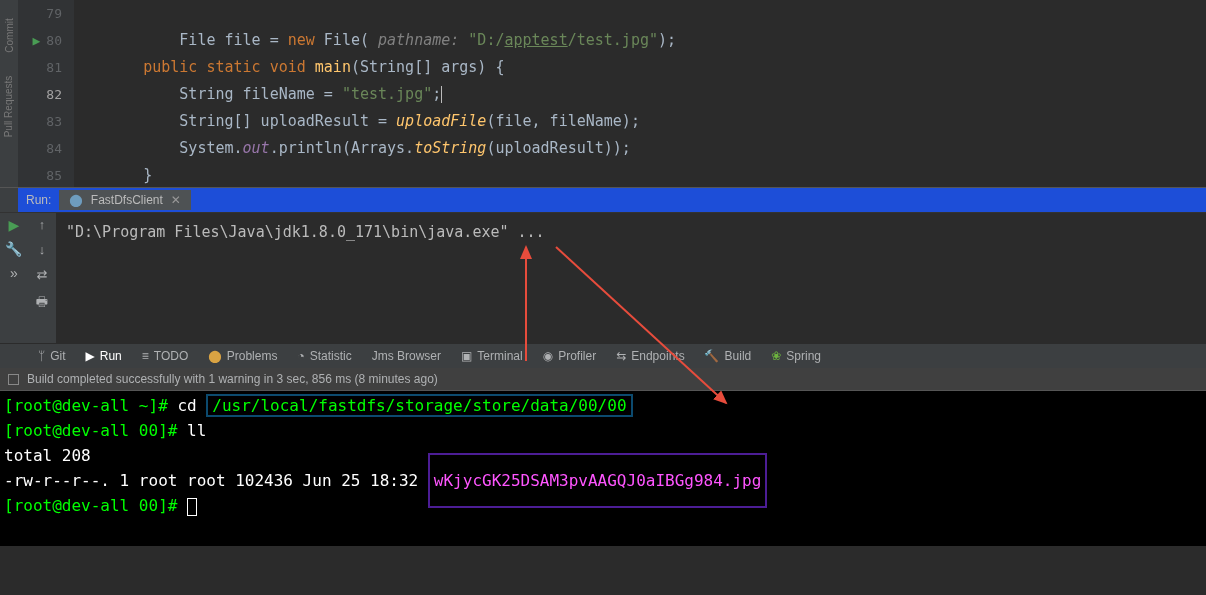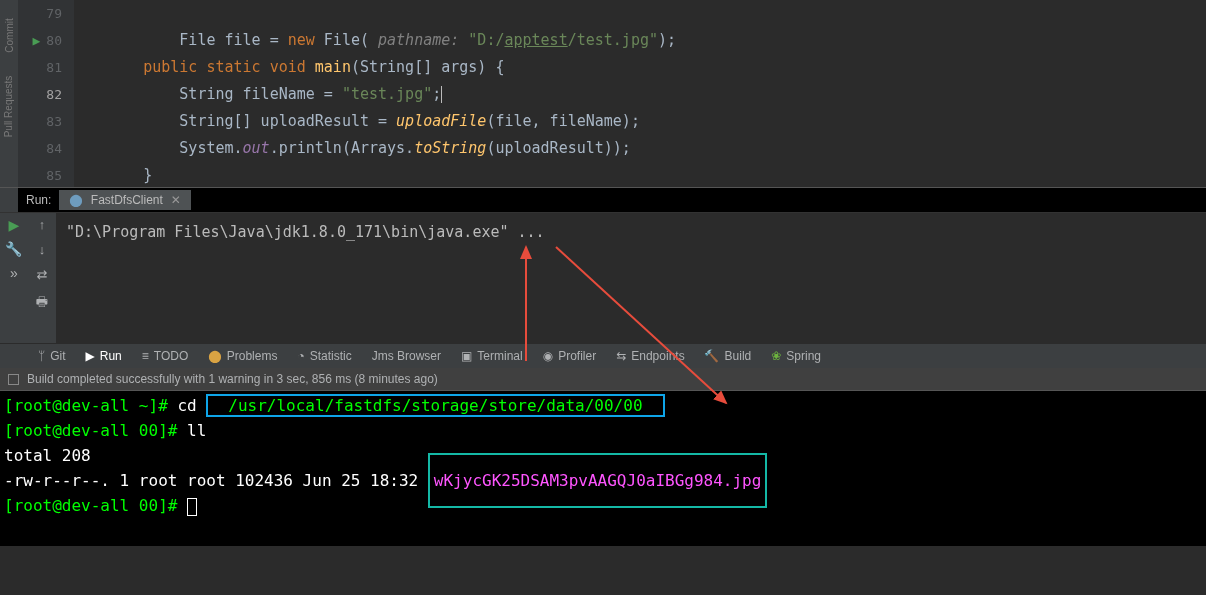"Run:" .run-panel { background: #000000 -> #1d4ed8 }
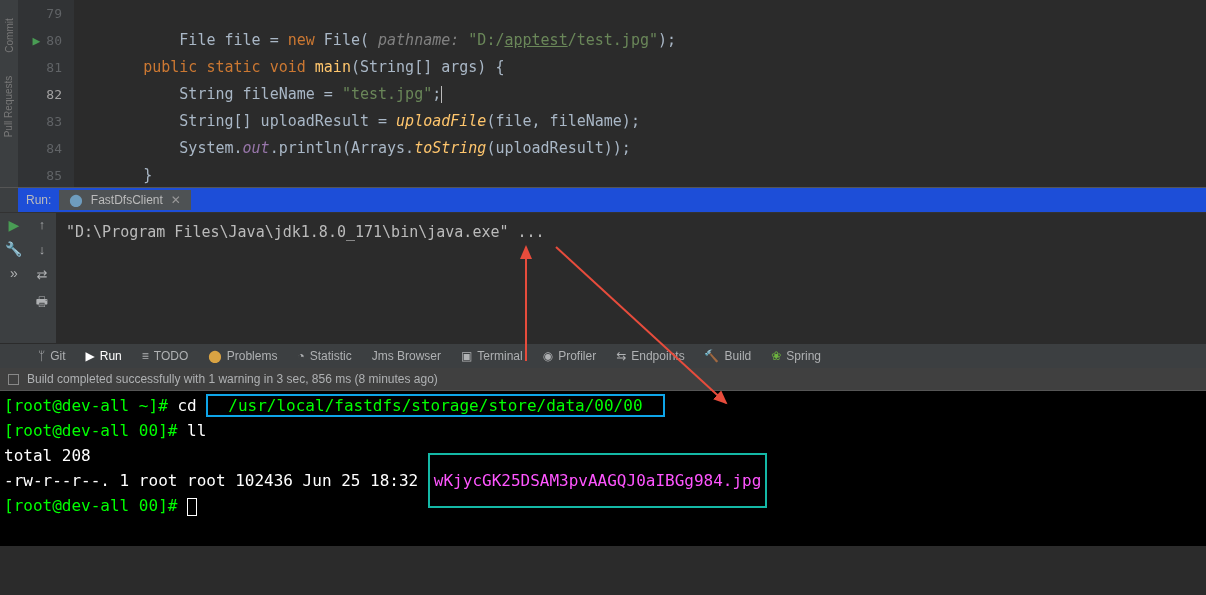"/usr/local/fastdfs/storage/store/data/00" .path-hl { border: 2px solid #0ea5e9 -> 2px solid #0c4a6e; padding: 0 20px -> 0 4px }
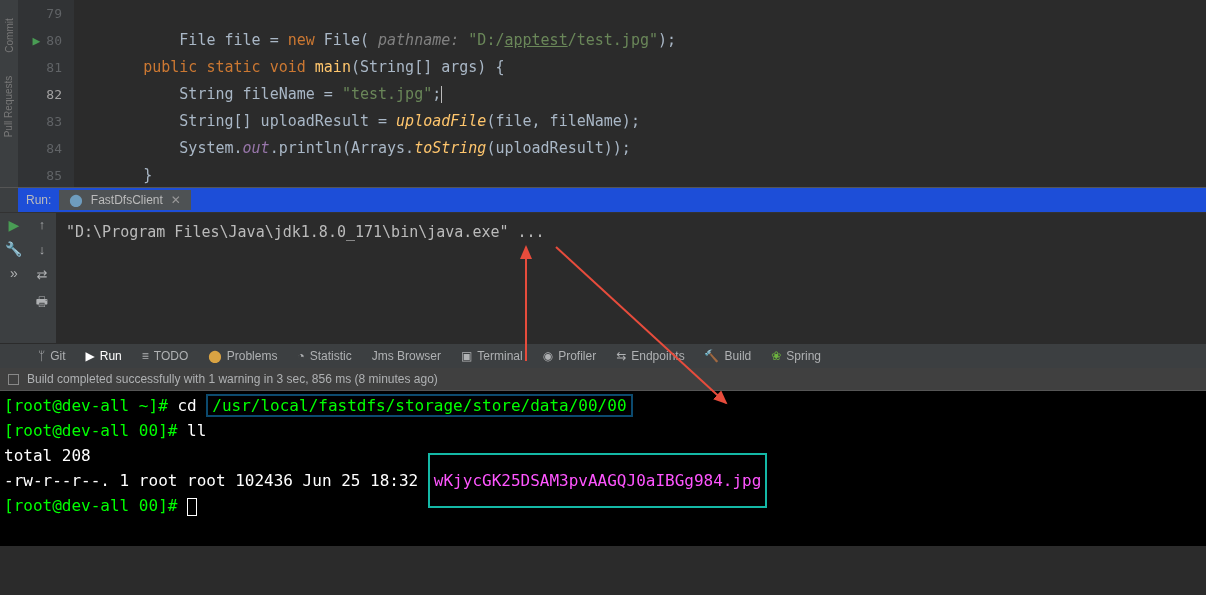"wKjycGK25DSAM3pvAAGQJ0aIBGg984.jpg" .pink-hl { border: 2px solid #14b8a6 -> 2px solid #4c1d95 }
